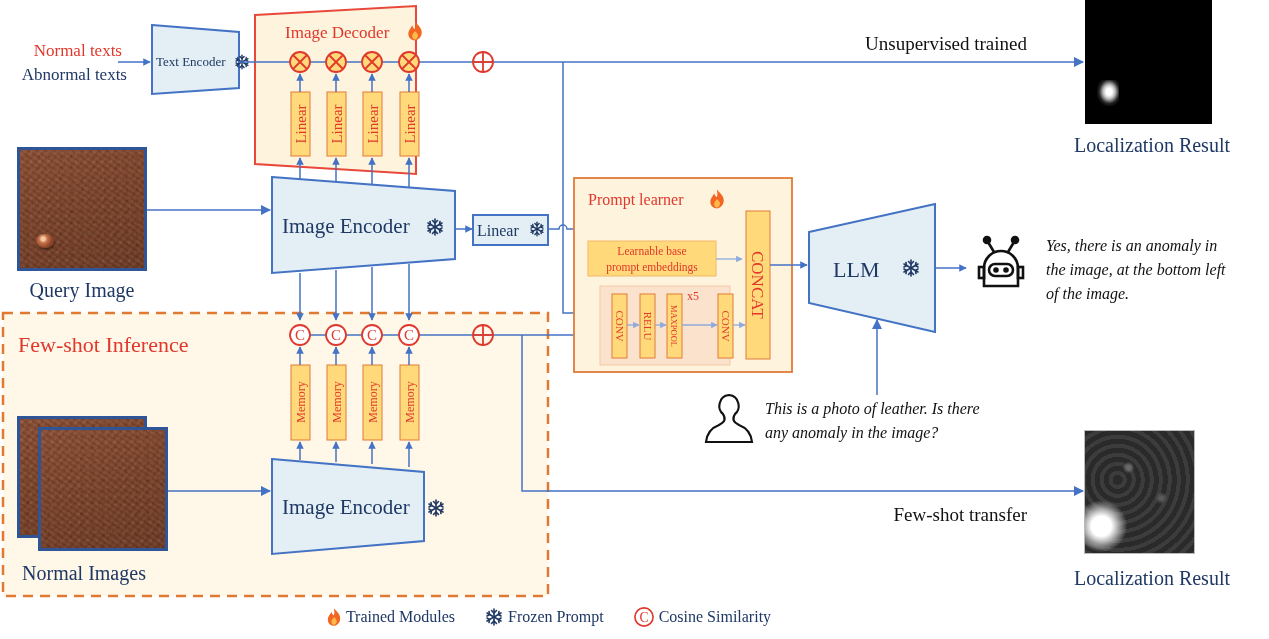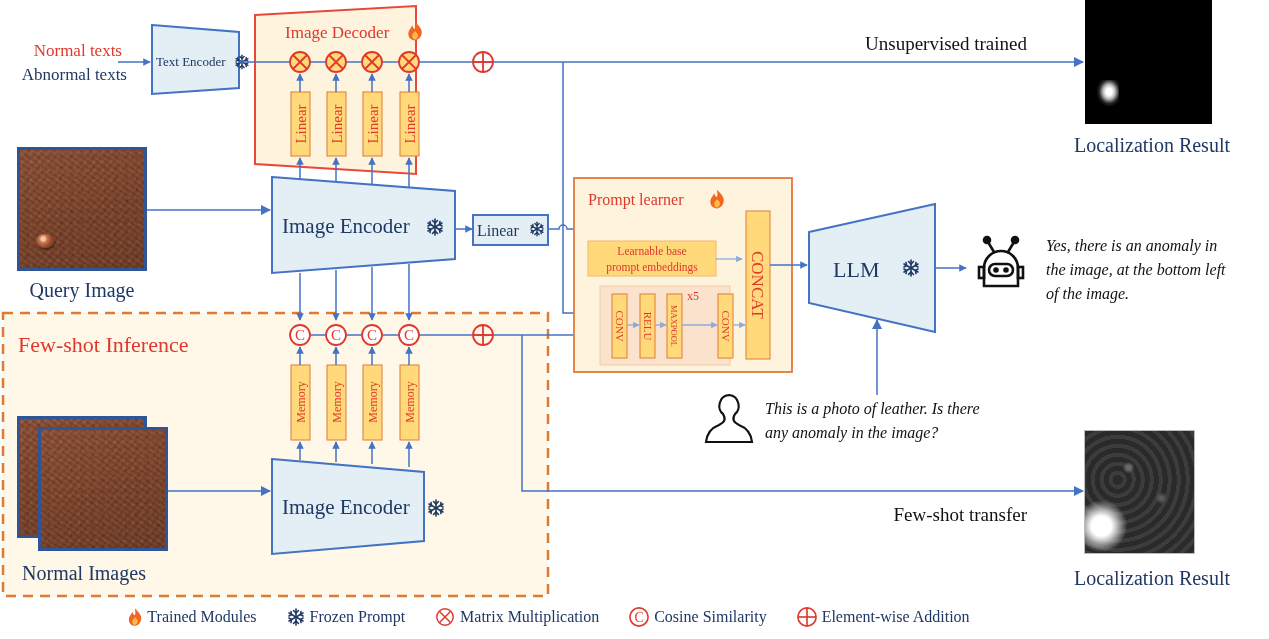"Matrix Multiplication" div.legend-item { html: <div> <svg> <circle></circle> <line></line> <line></line> </svg> <span>Matrix Multiplication</span> </div> -> none }
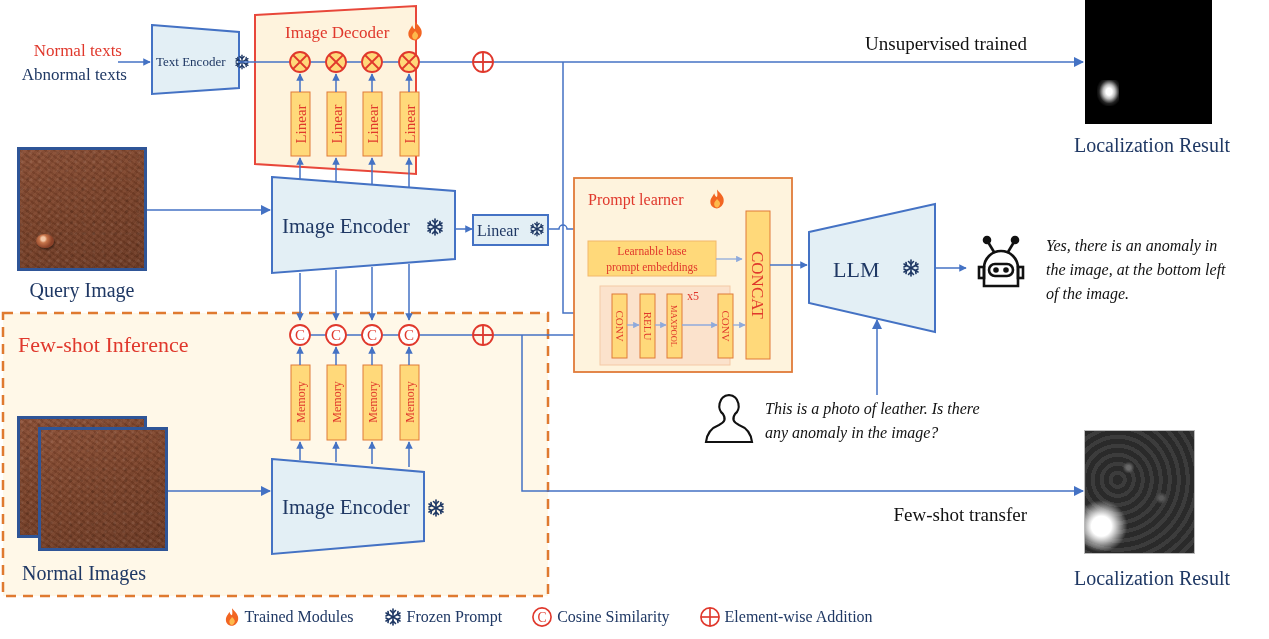"Element-wise Addition" div.legend-item { html: <div> <svg> <use></use> </svg> <span>Element-wise Addition</span> </div> -> none }
